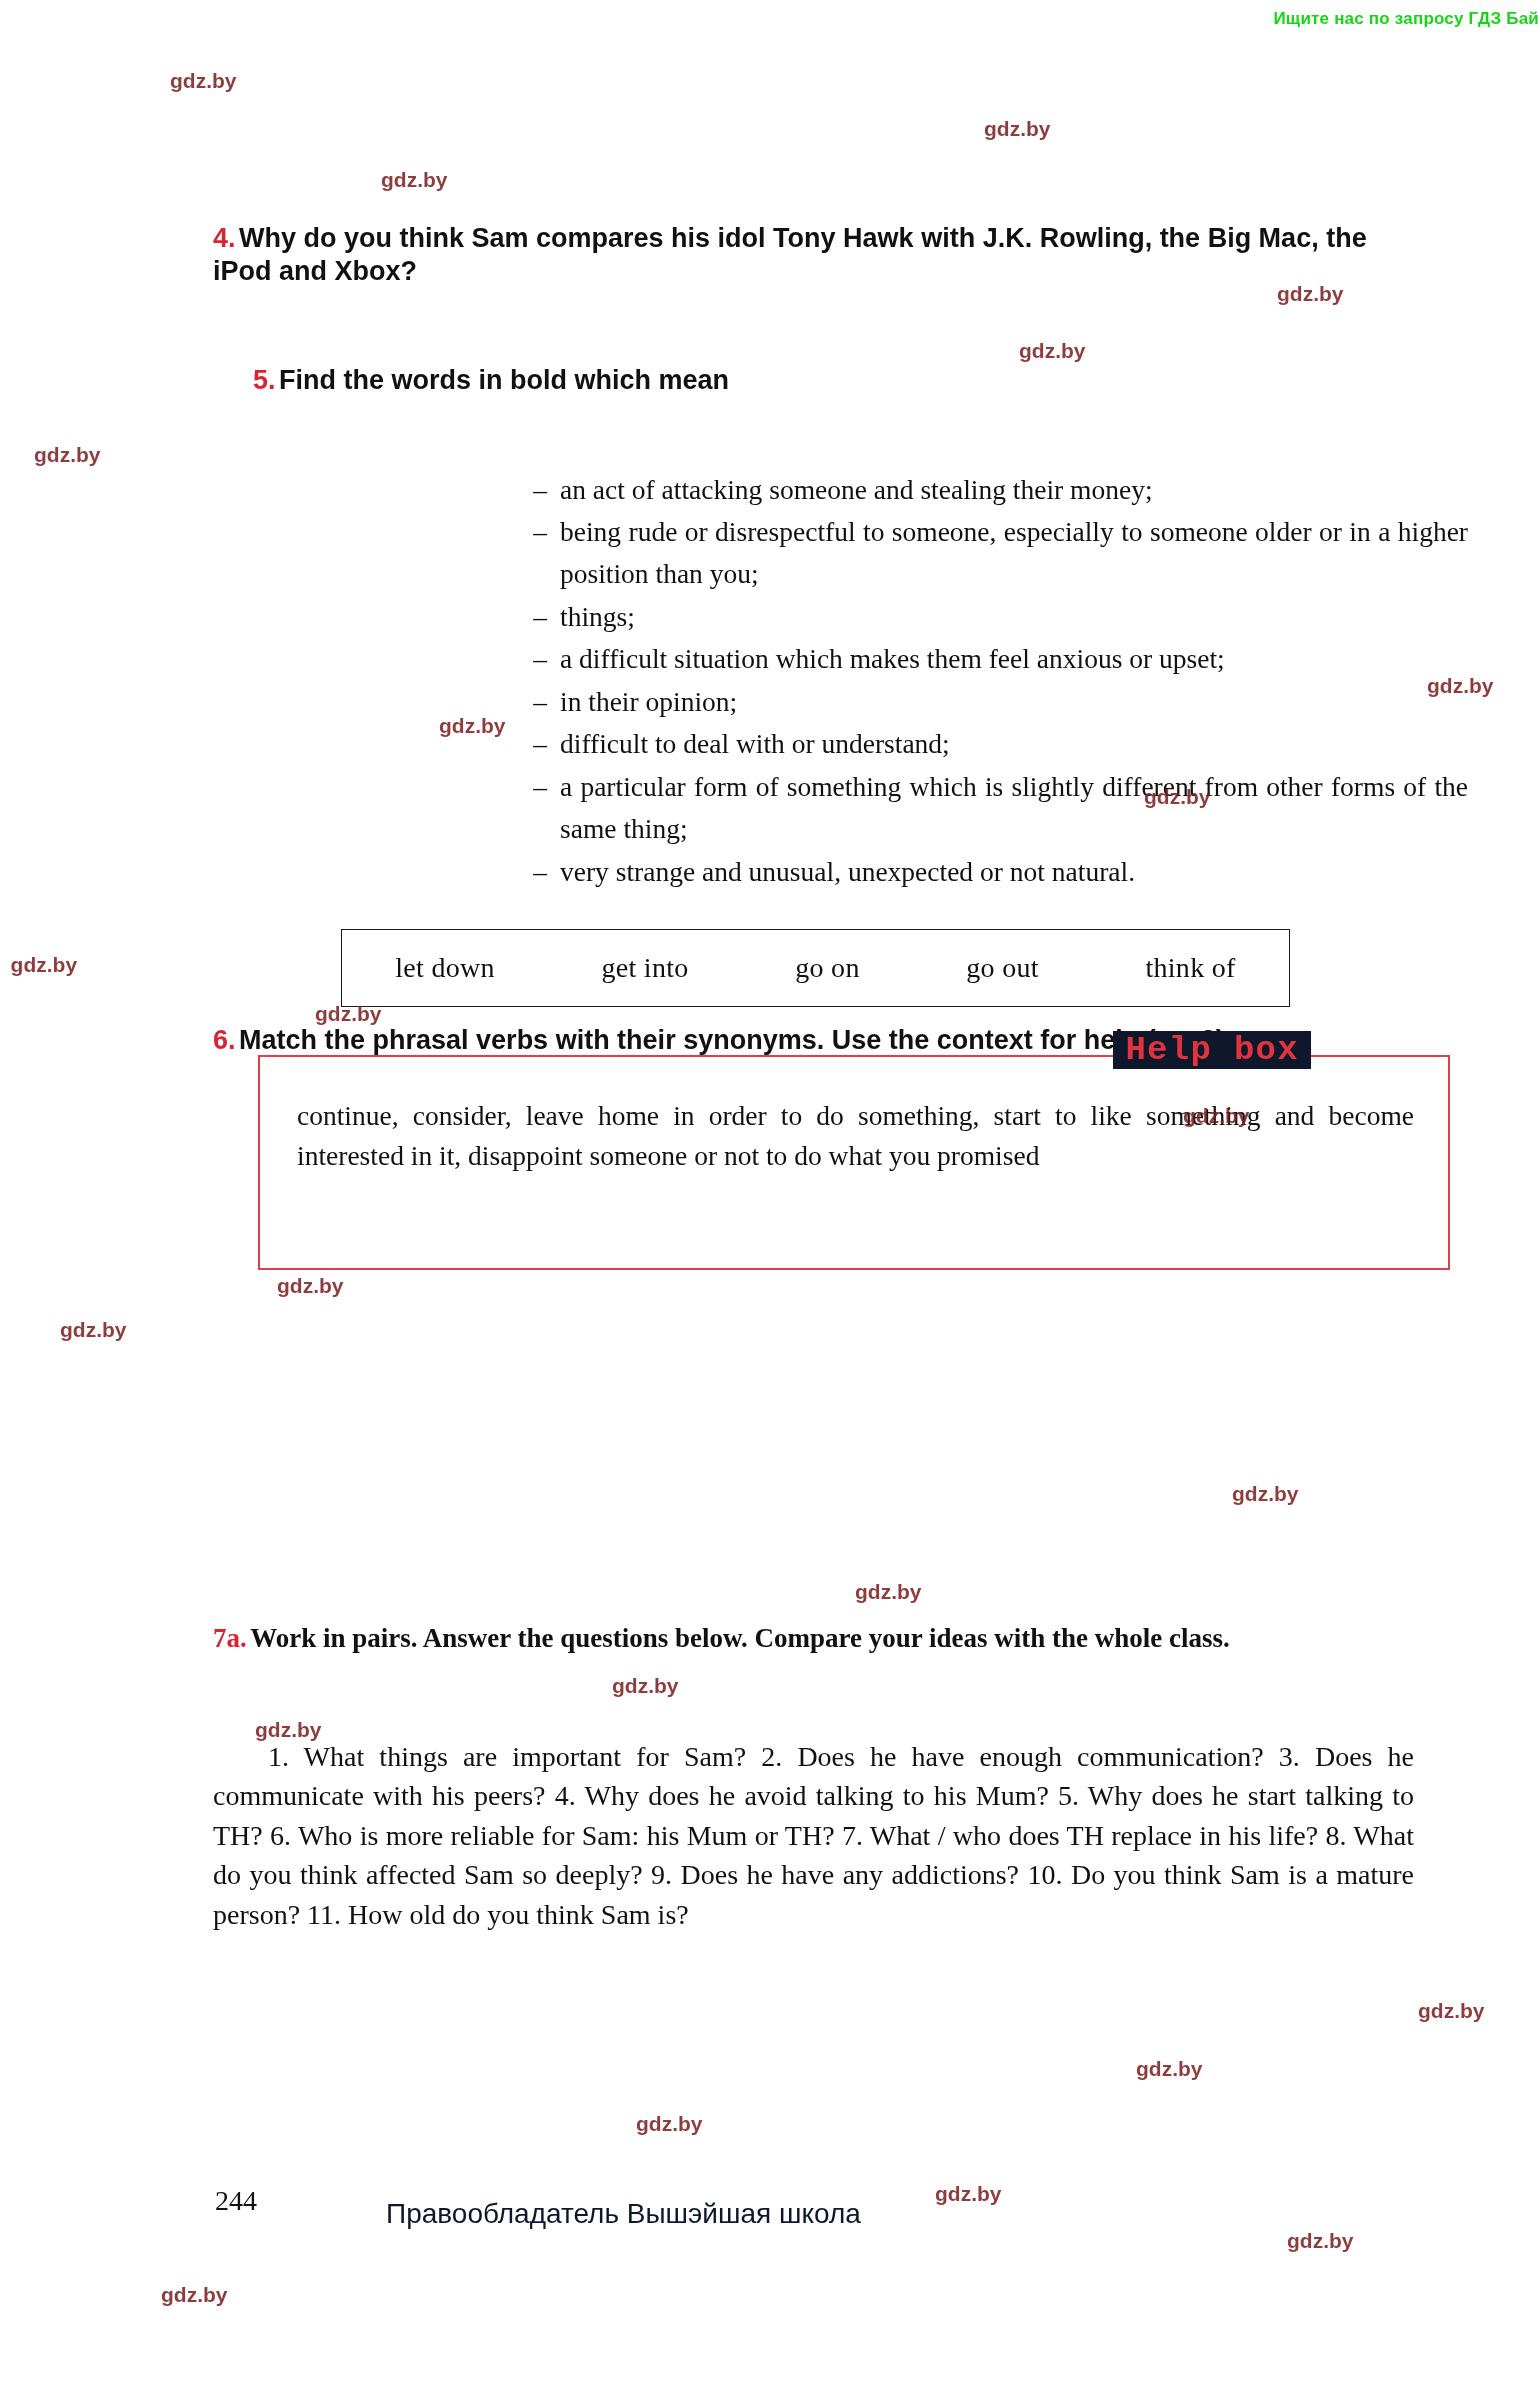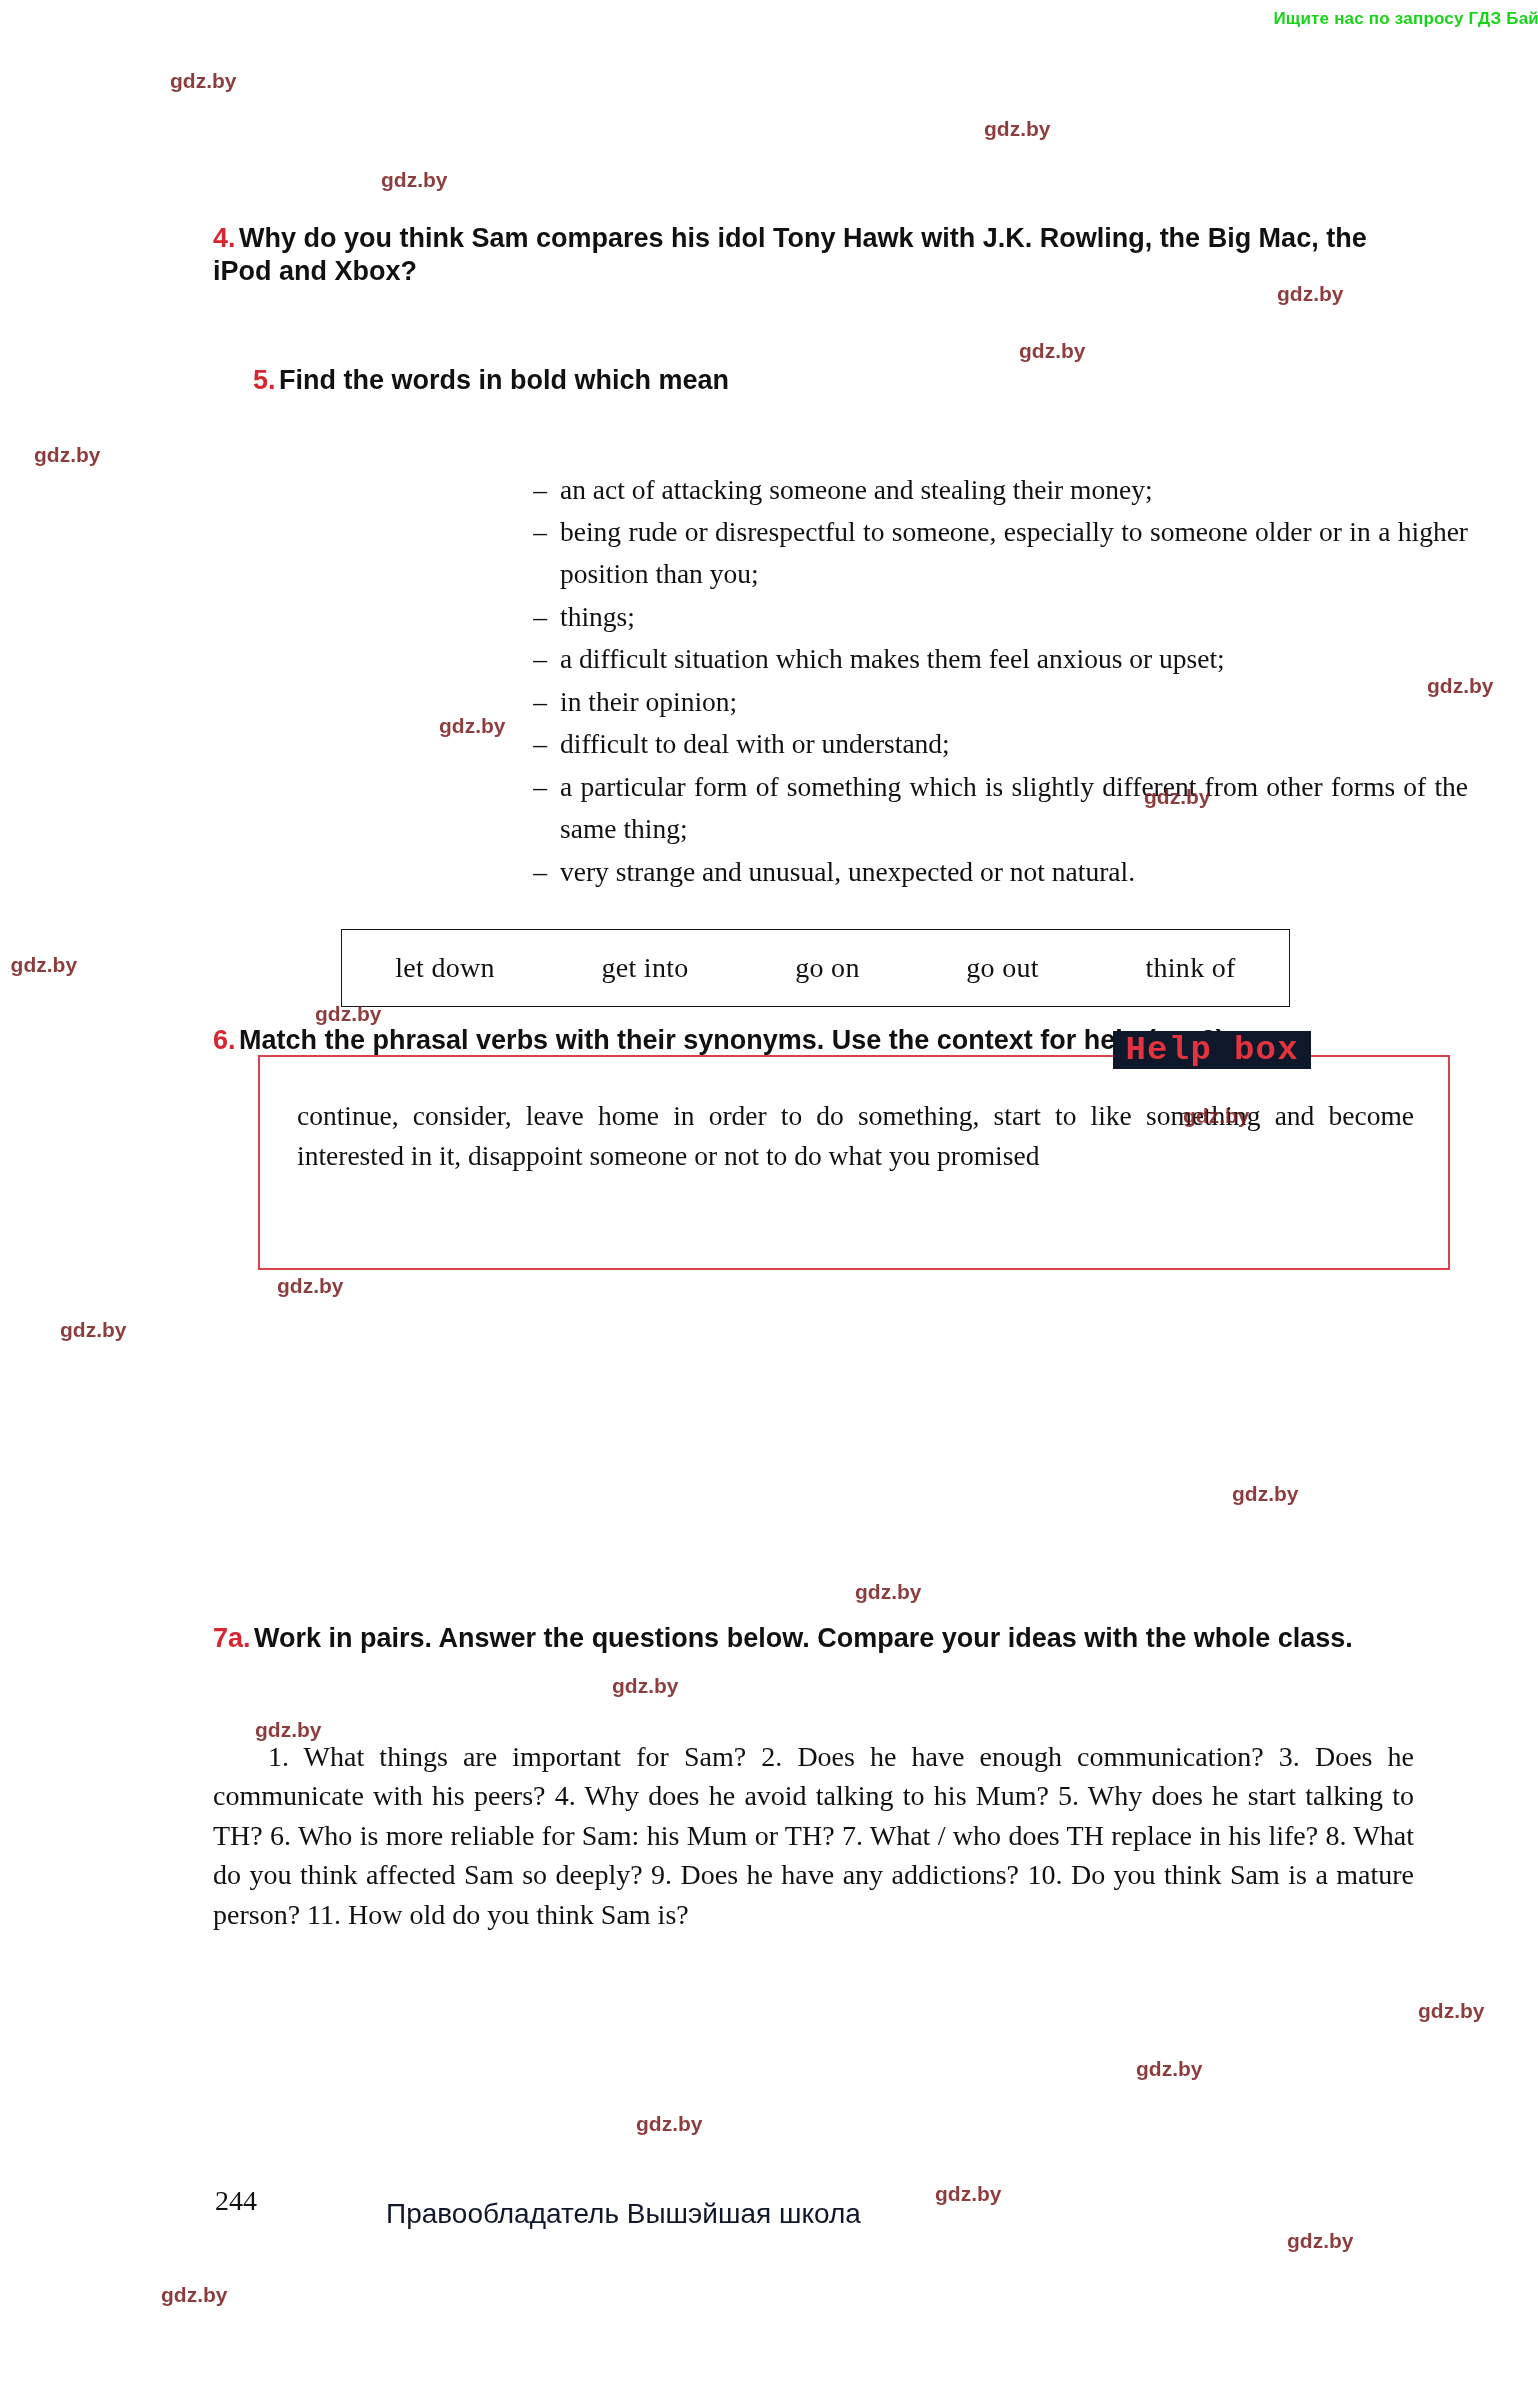"7a.Work in pairs. Answer the" #ex7 { font-family: none -> Liberation Serif, serif }
